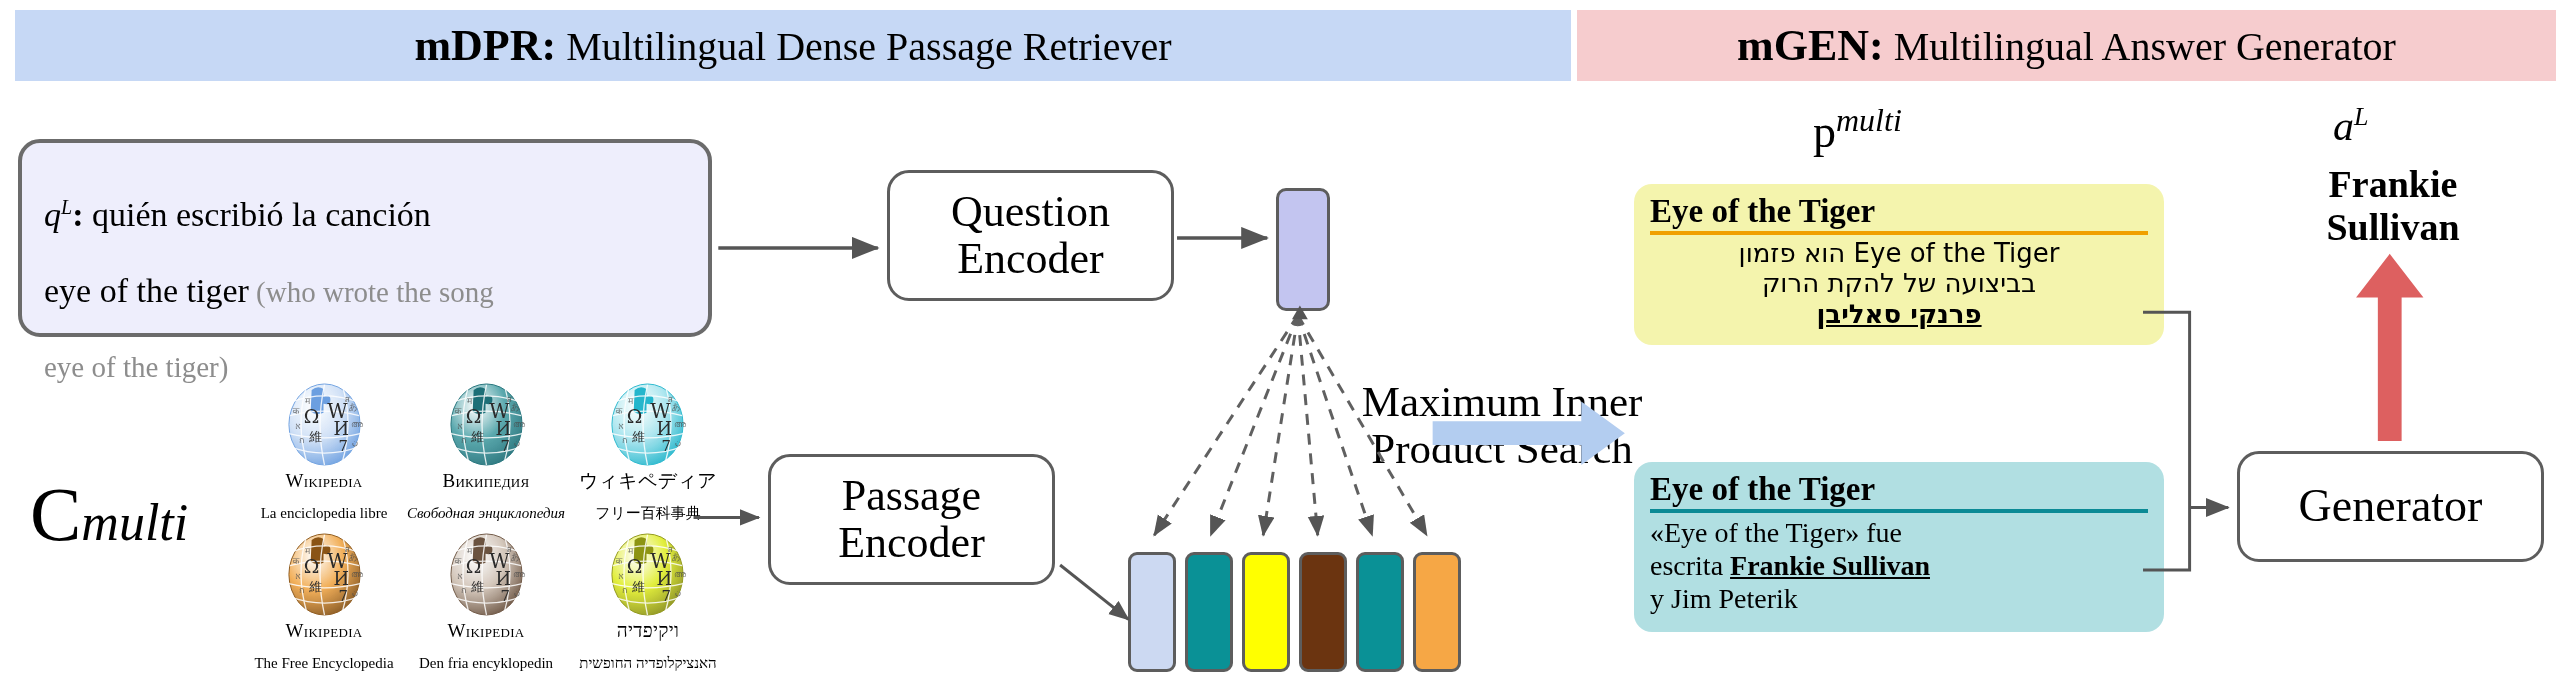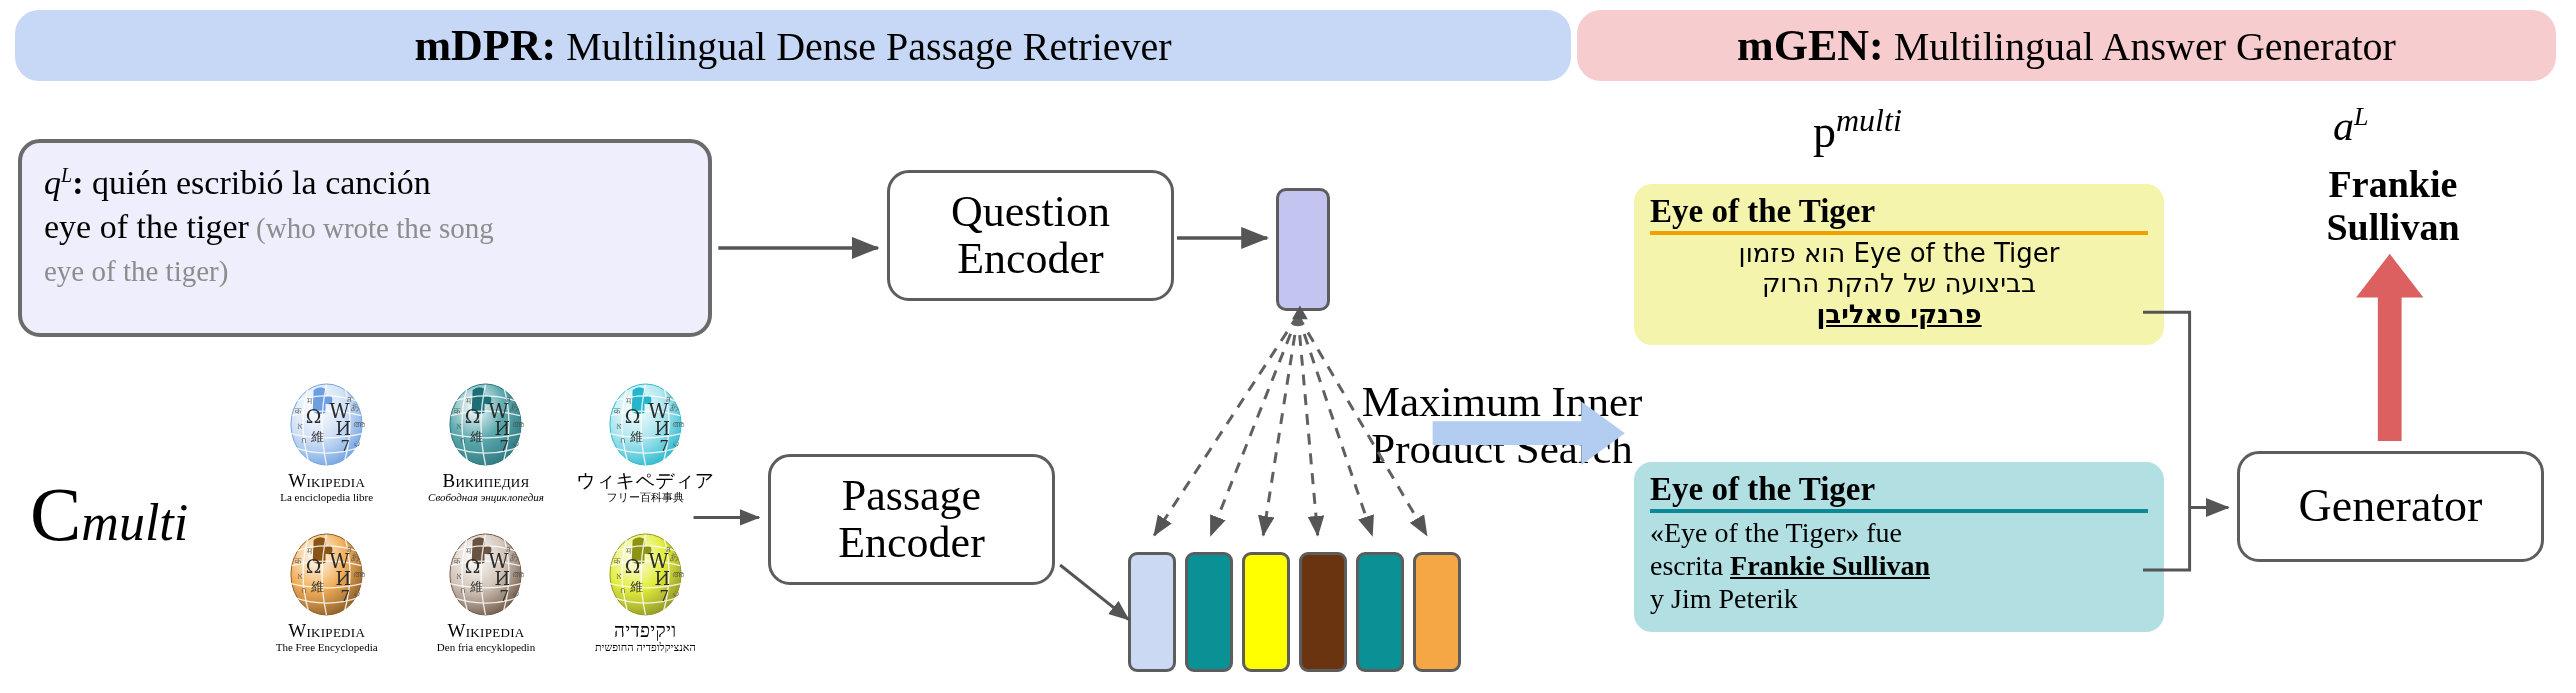"mDPR: Multilingual Dense Passage" .band { border-radius: 24px -> none }
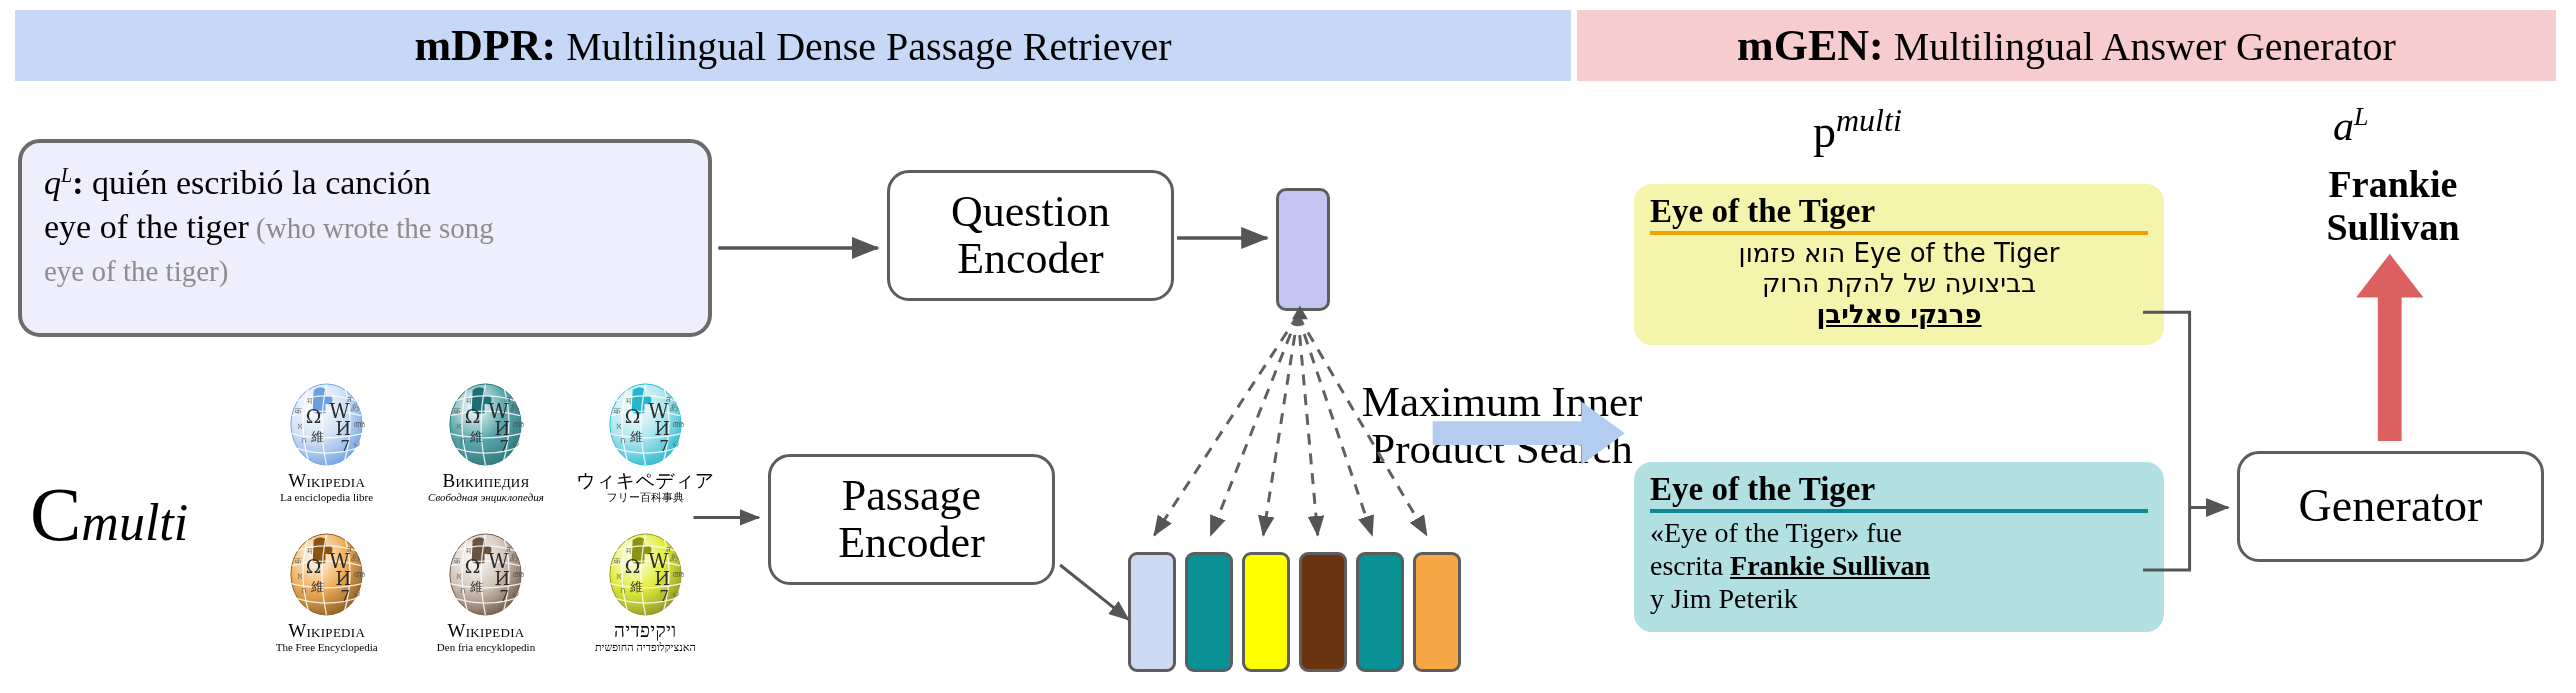"qL: quién escribió la canción" .q-line { margin-top: none -> 32px }
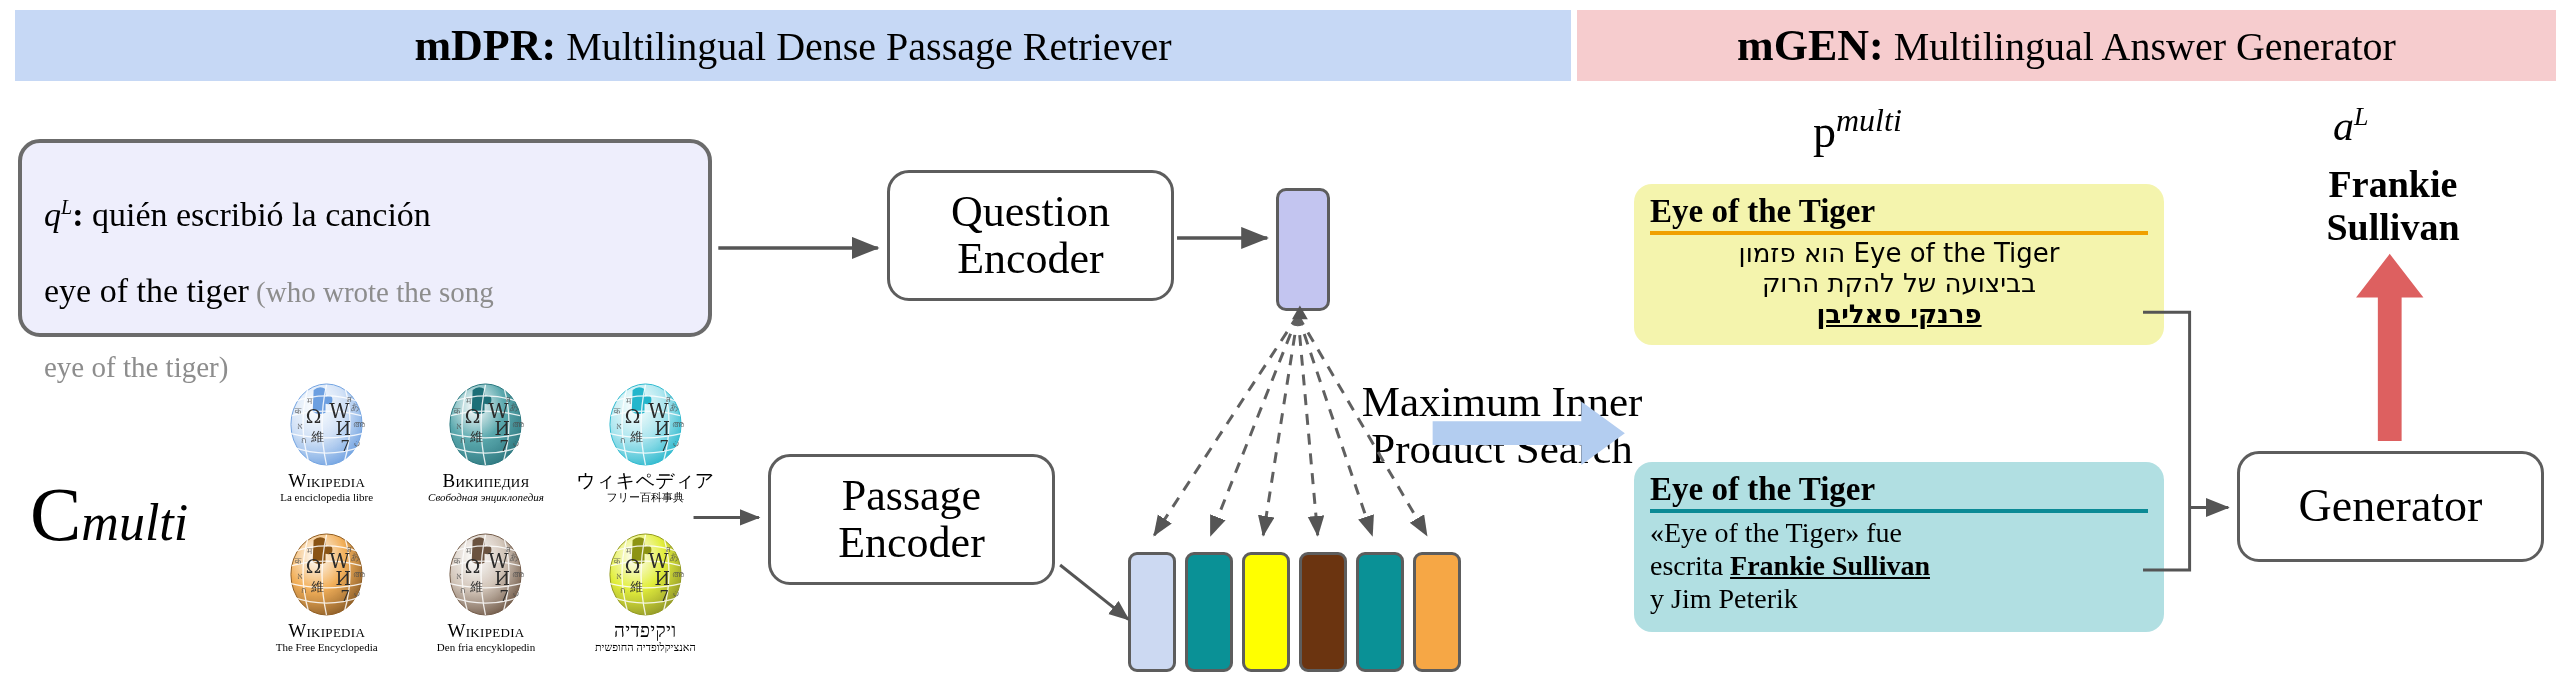"La enciclopedia libre" .wiki-tag { font-size: 11px -> 15px; margin-top: 2px -> 16px }
